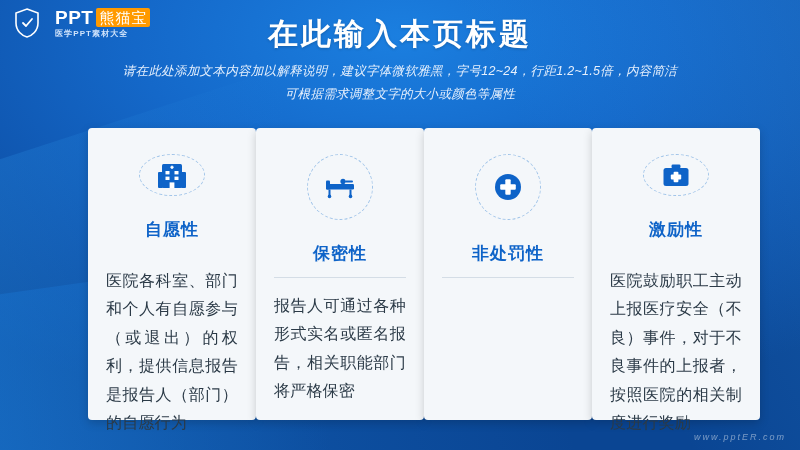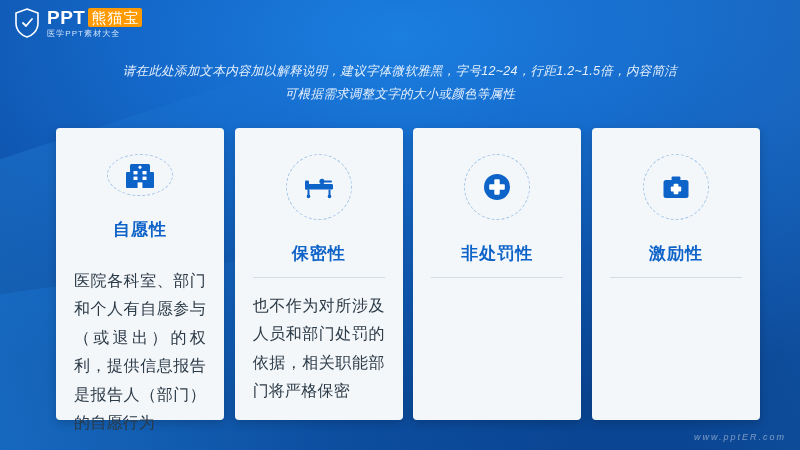"PPT" .logo { gap: 7px -> 15px }
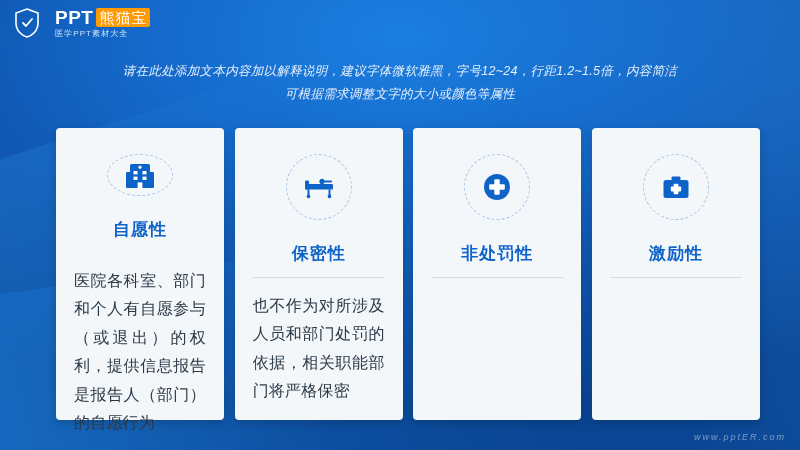"医学PPT素材大全" .logo-sub { font-weight: none -> bold }
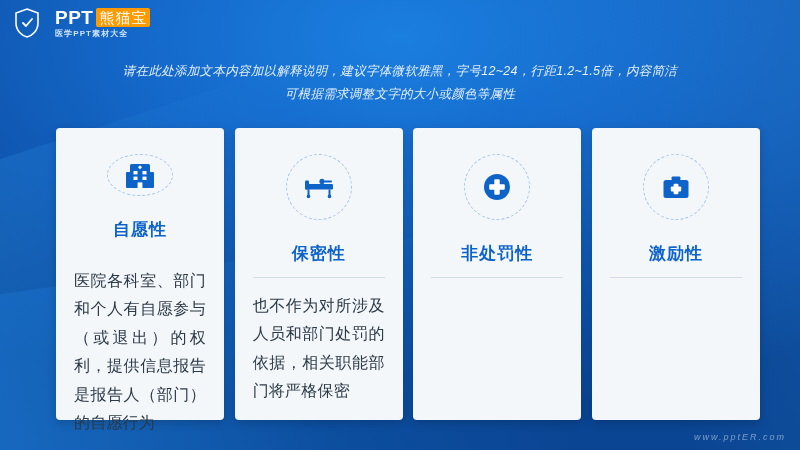"在此输入本页标题" div.title { html: none -> <div>在此输入本页标题</div> }
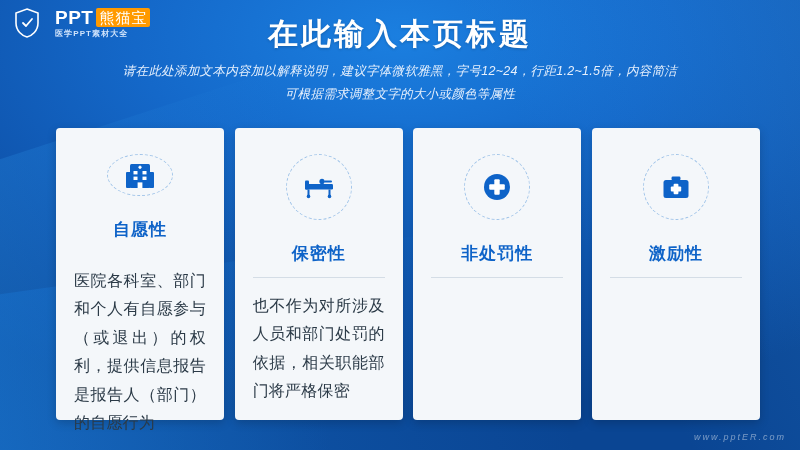"自愿性" .cards { justify-content: space-between -> flex-end; left: 24px -> 32px }
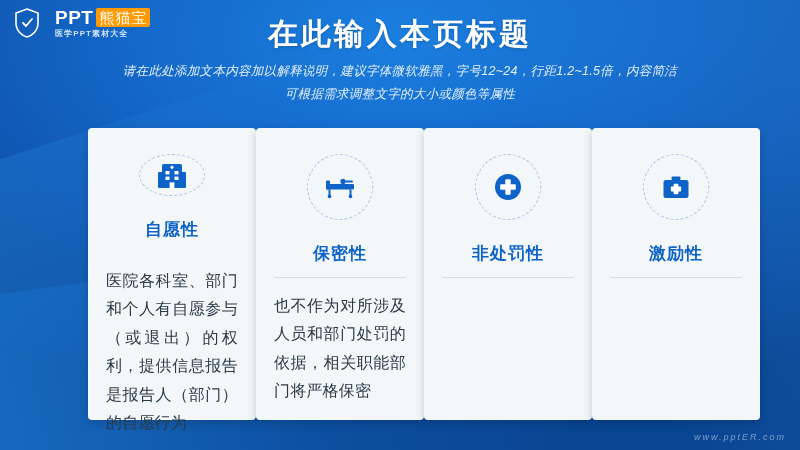"医院鼓励职工主动上报医疗安全（不良）事件，对于不良事件的上报者，按照医院的相关制" div.card-body { html: none -> <div>医院鼓励职工主动上报医疗安全（不良）事件，对于不良事件的上报者，按照医院的相关制度进行奖励</div> }
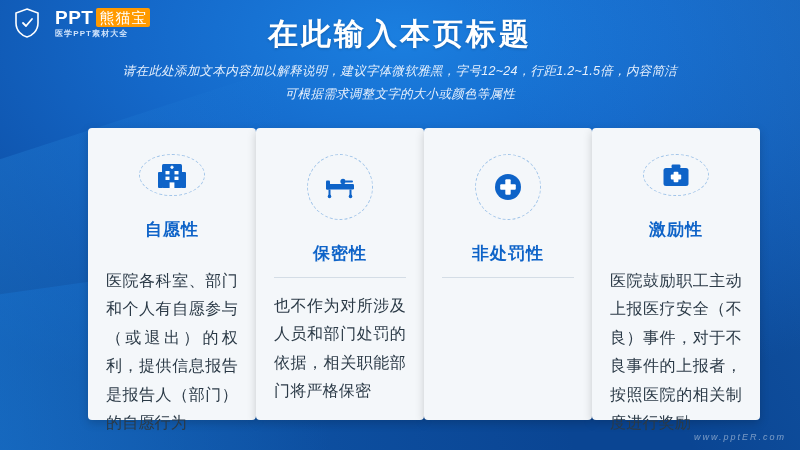"也不作为对所涉及人员和部门处罚的依据，相关职能部门将严格保密" div.card-body { text: 也不作为对所涉及人员和部门处罚的依据 -> 报告人可通过各种形式实名或匿名报告 }
